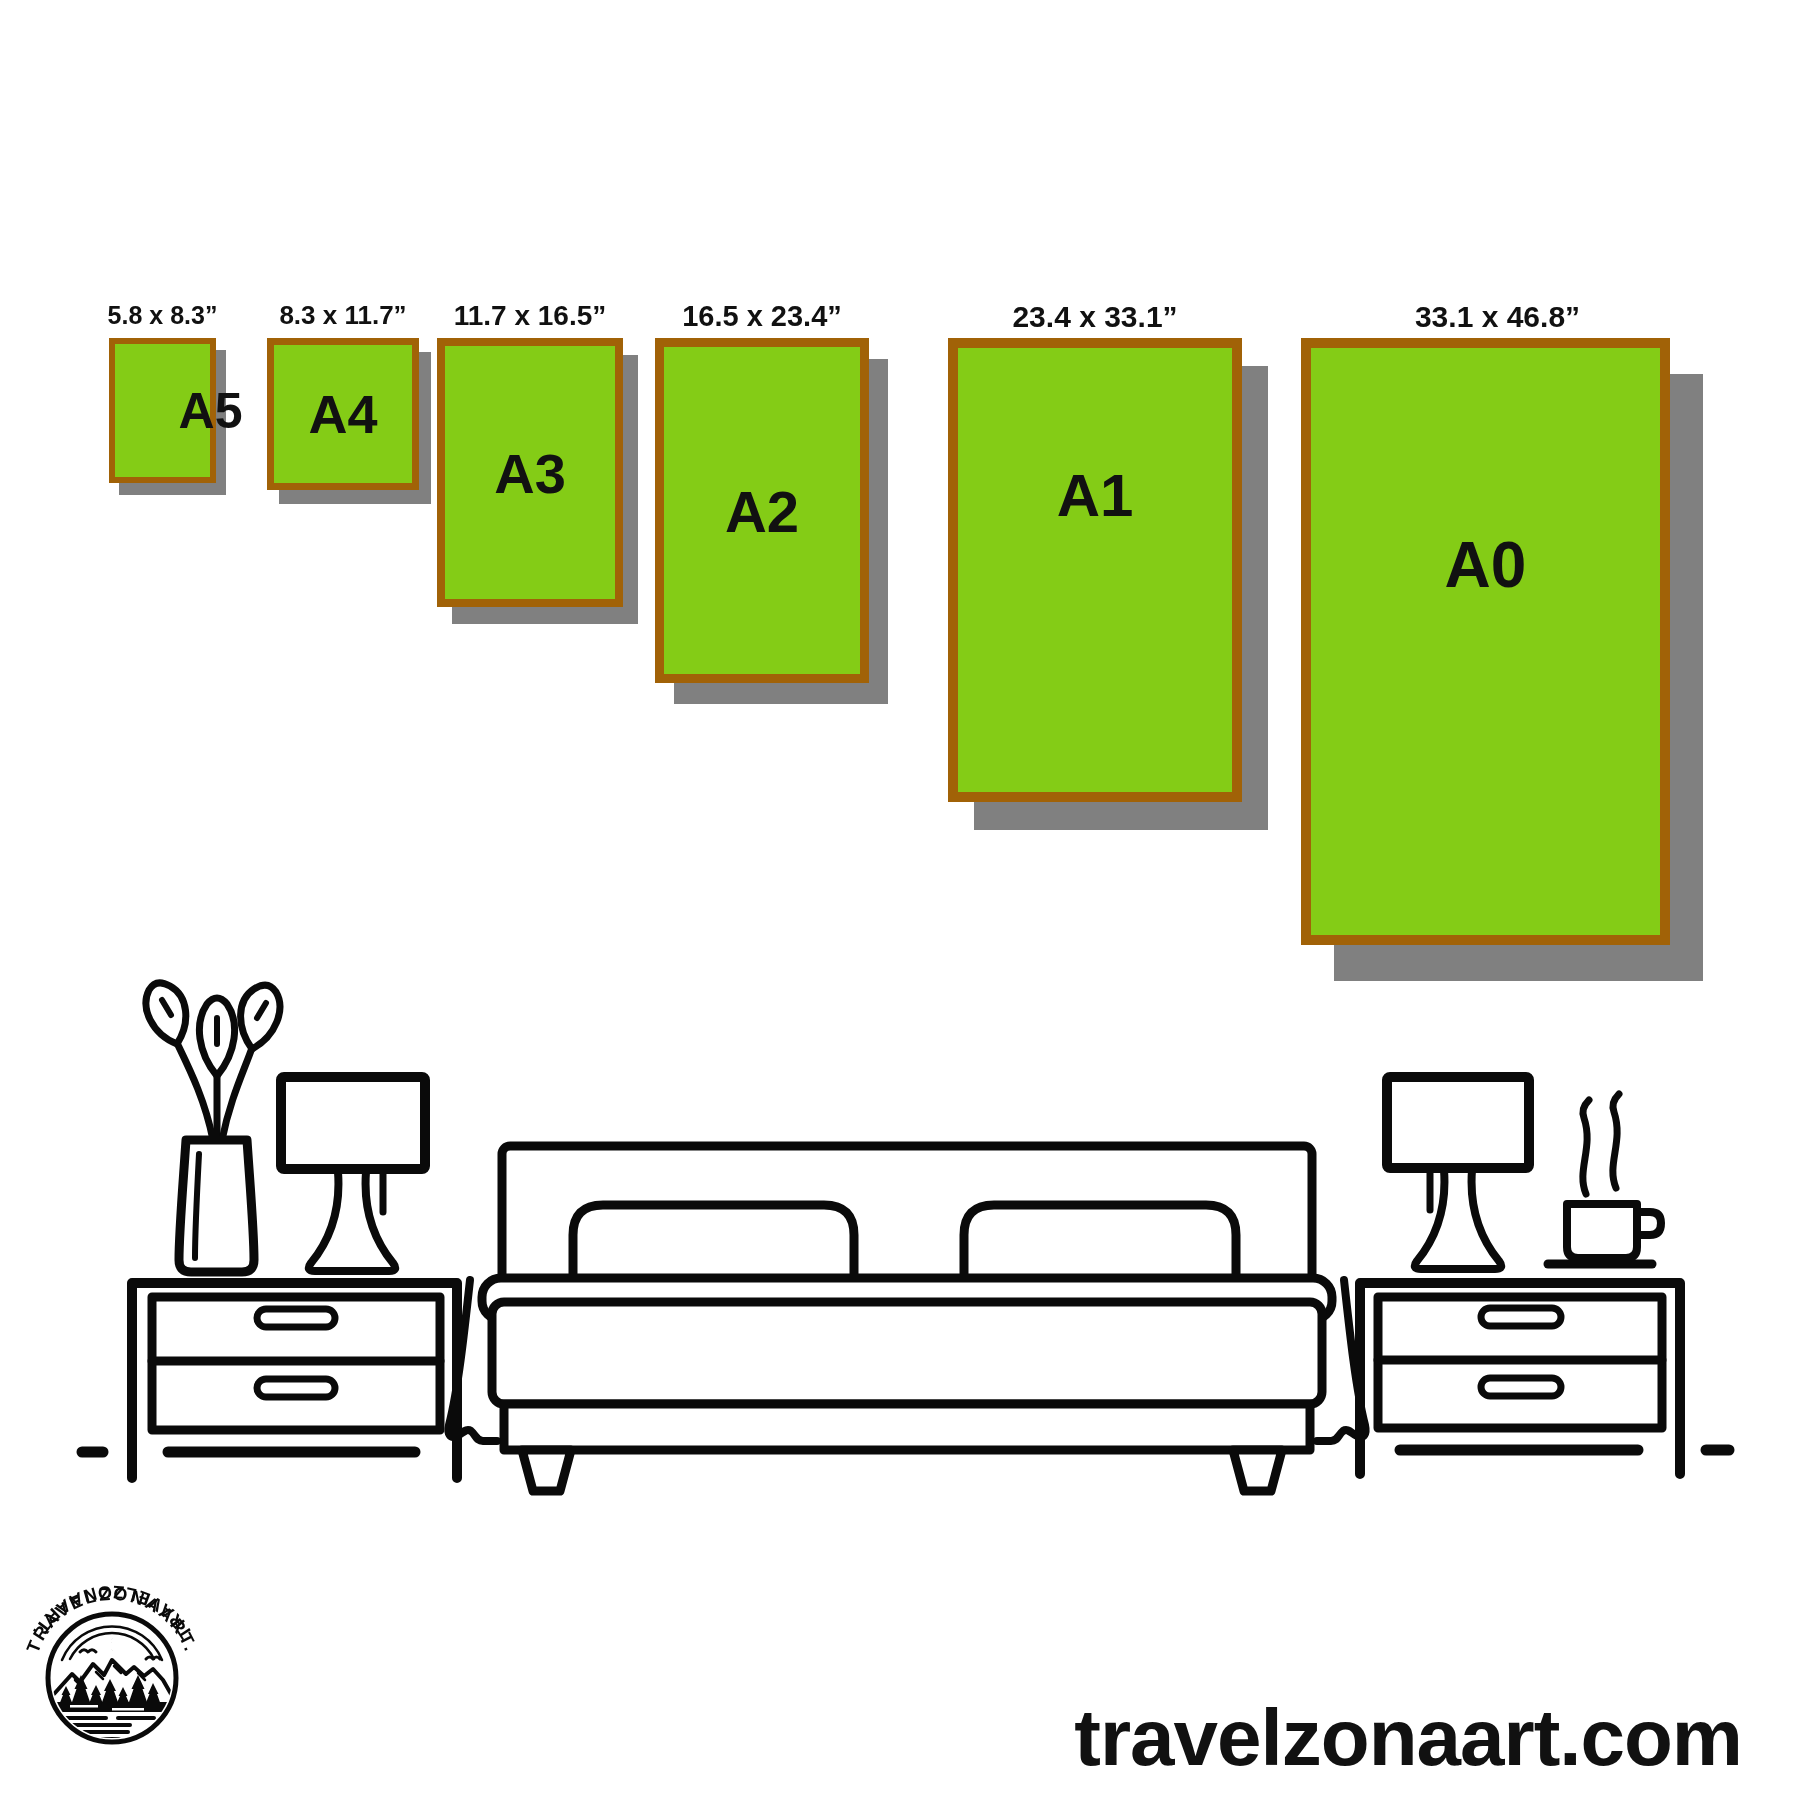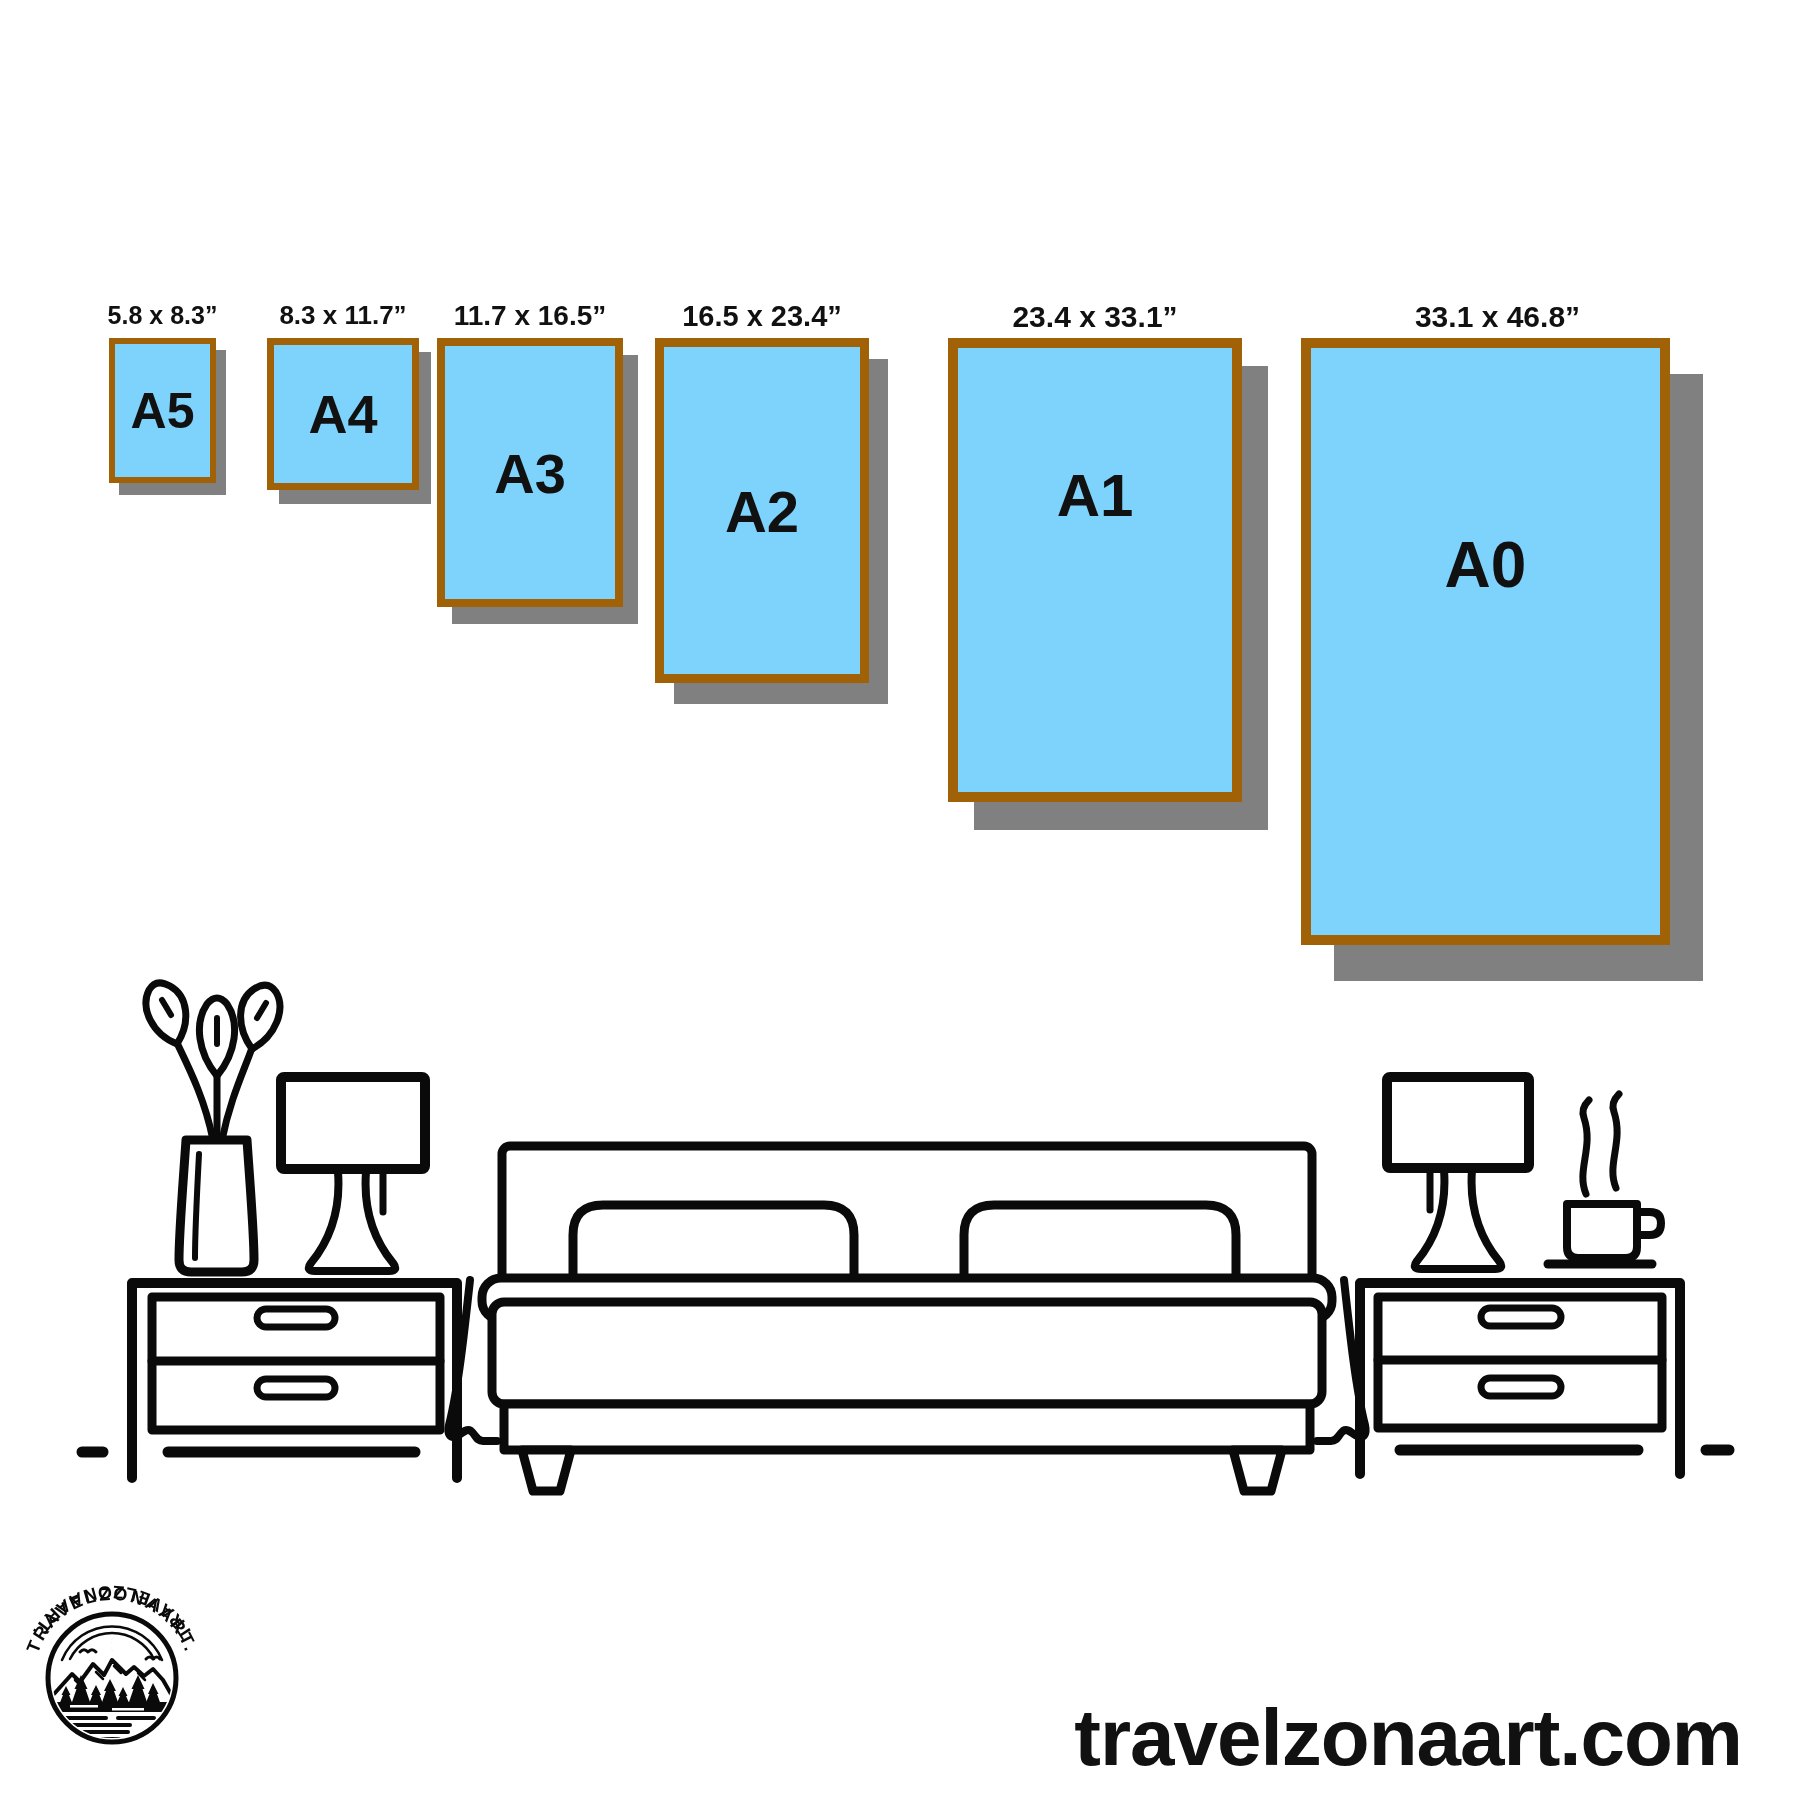"5.8 x 8.3”" .frame { background: #7dd3fc -> #84cc16 }
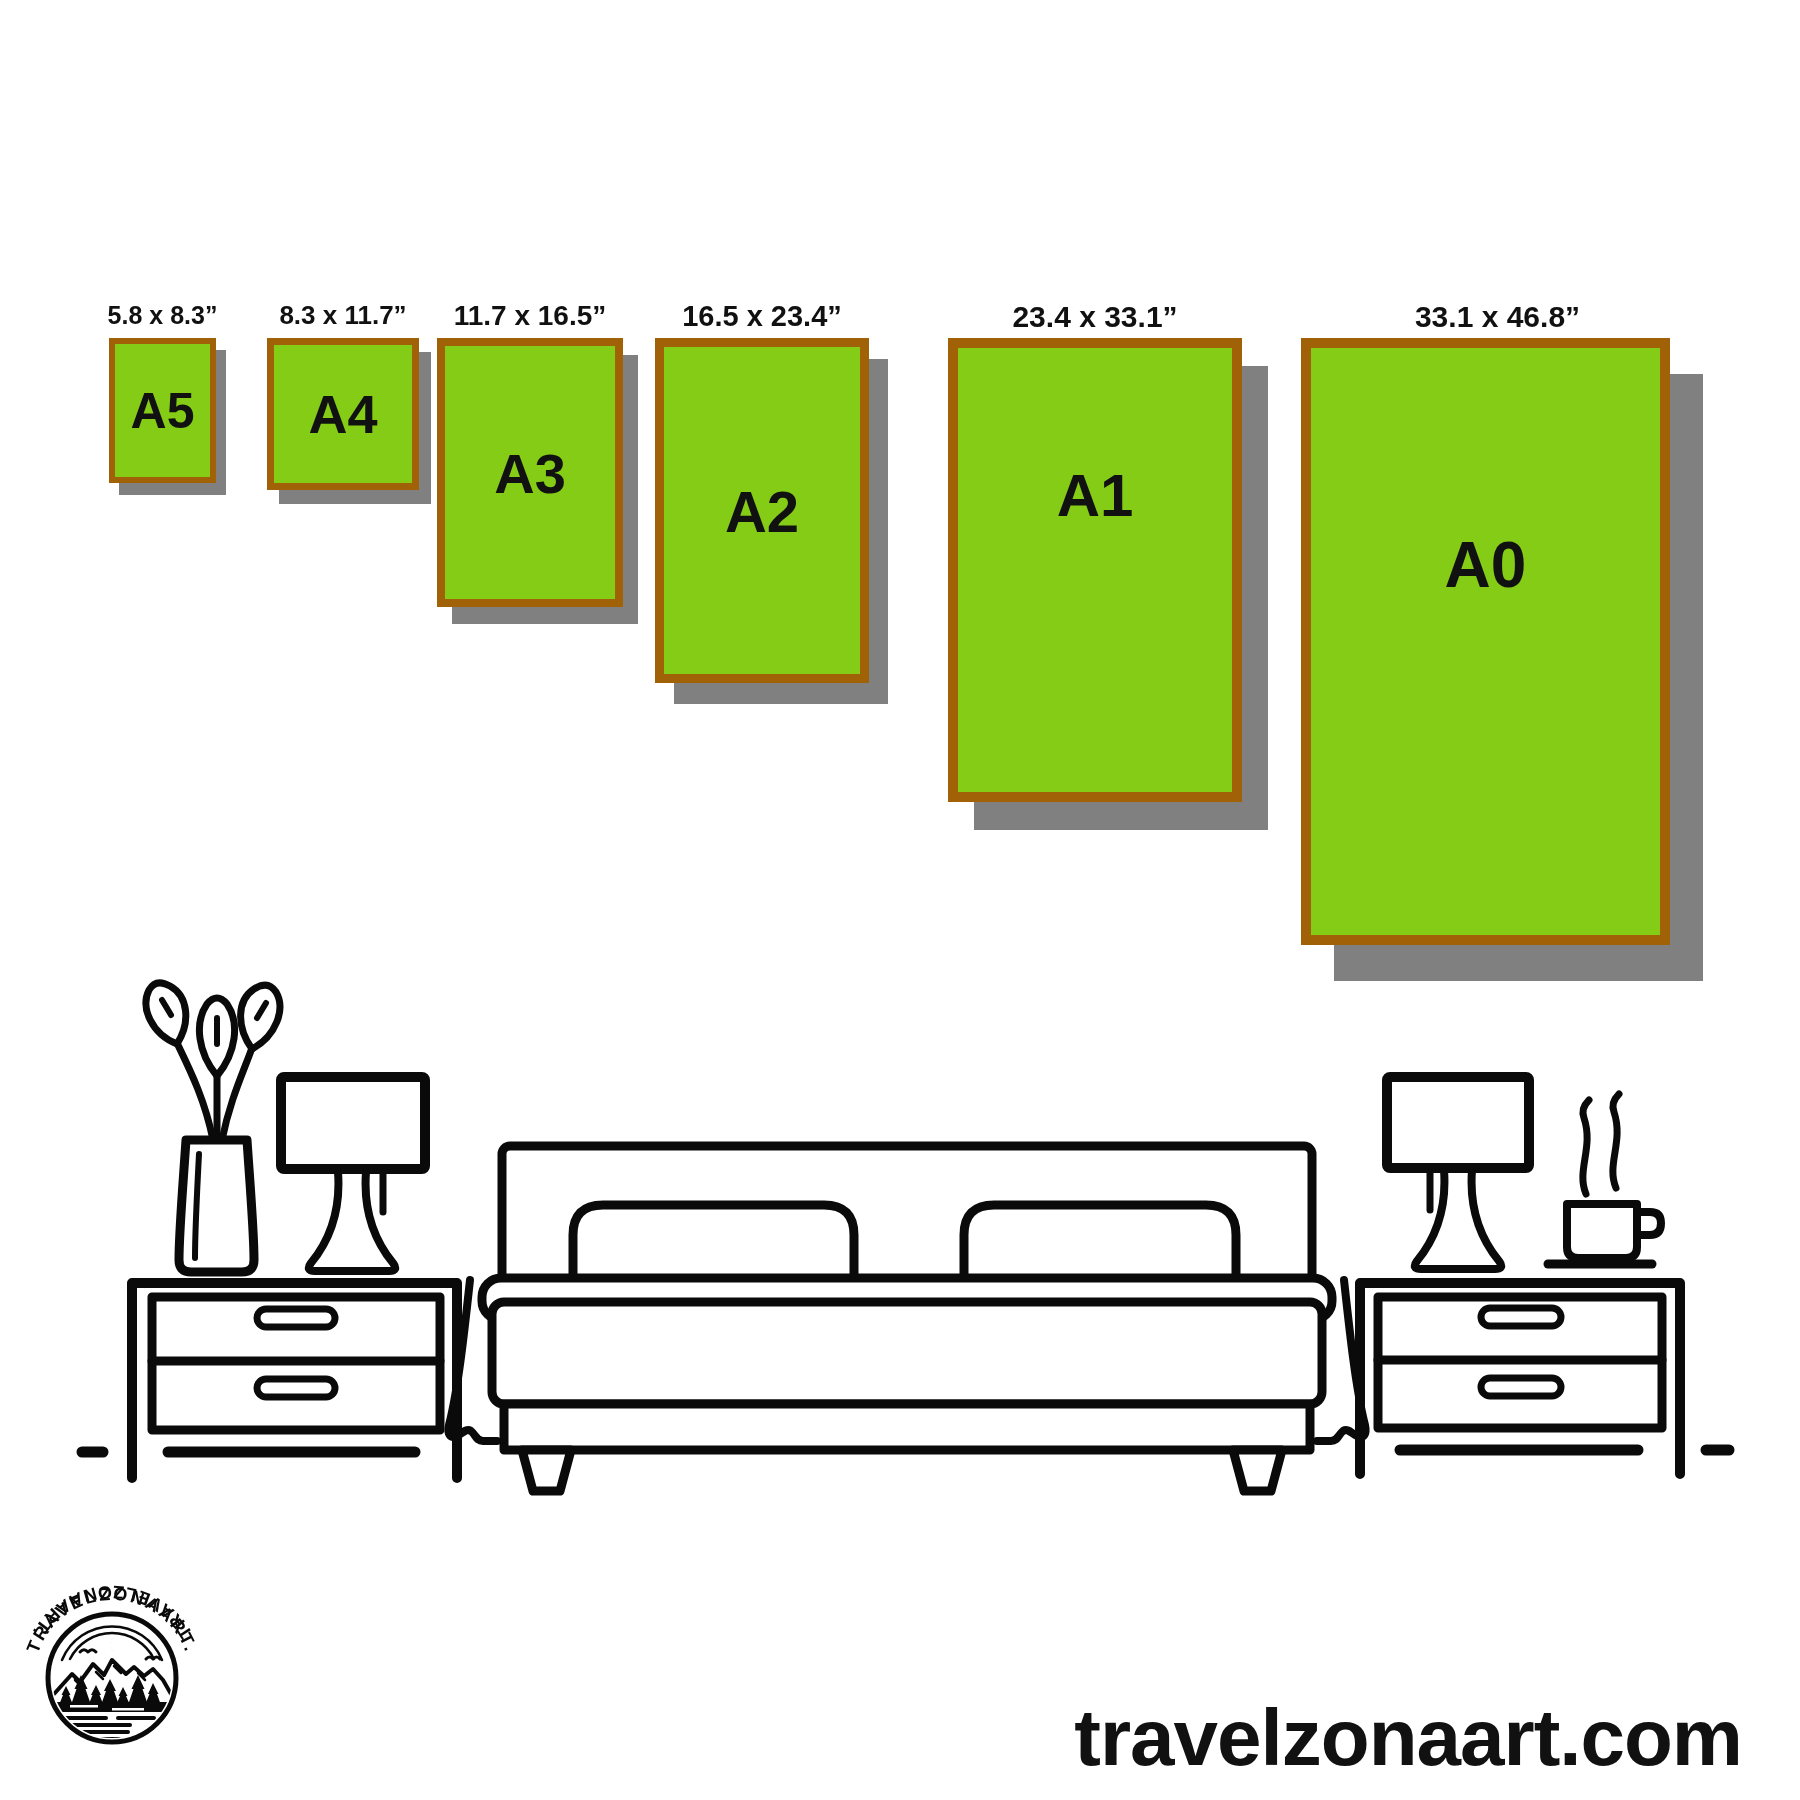"A5" .f0 .letter { margin-left: none -> 48px }
